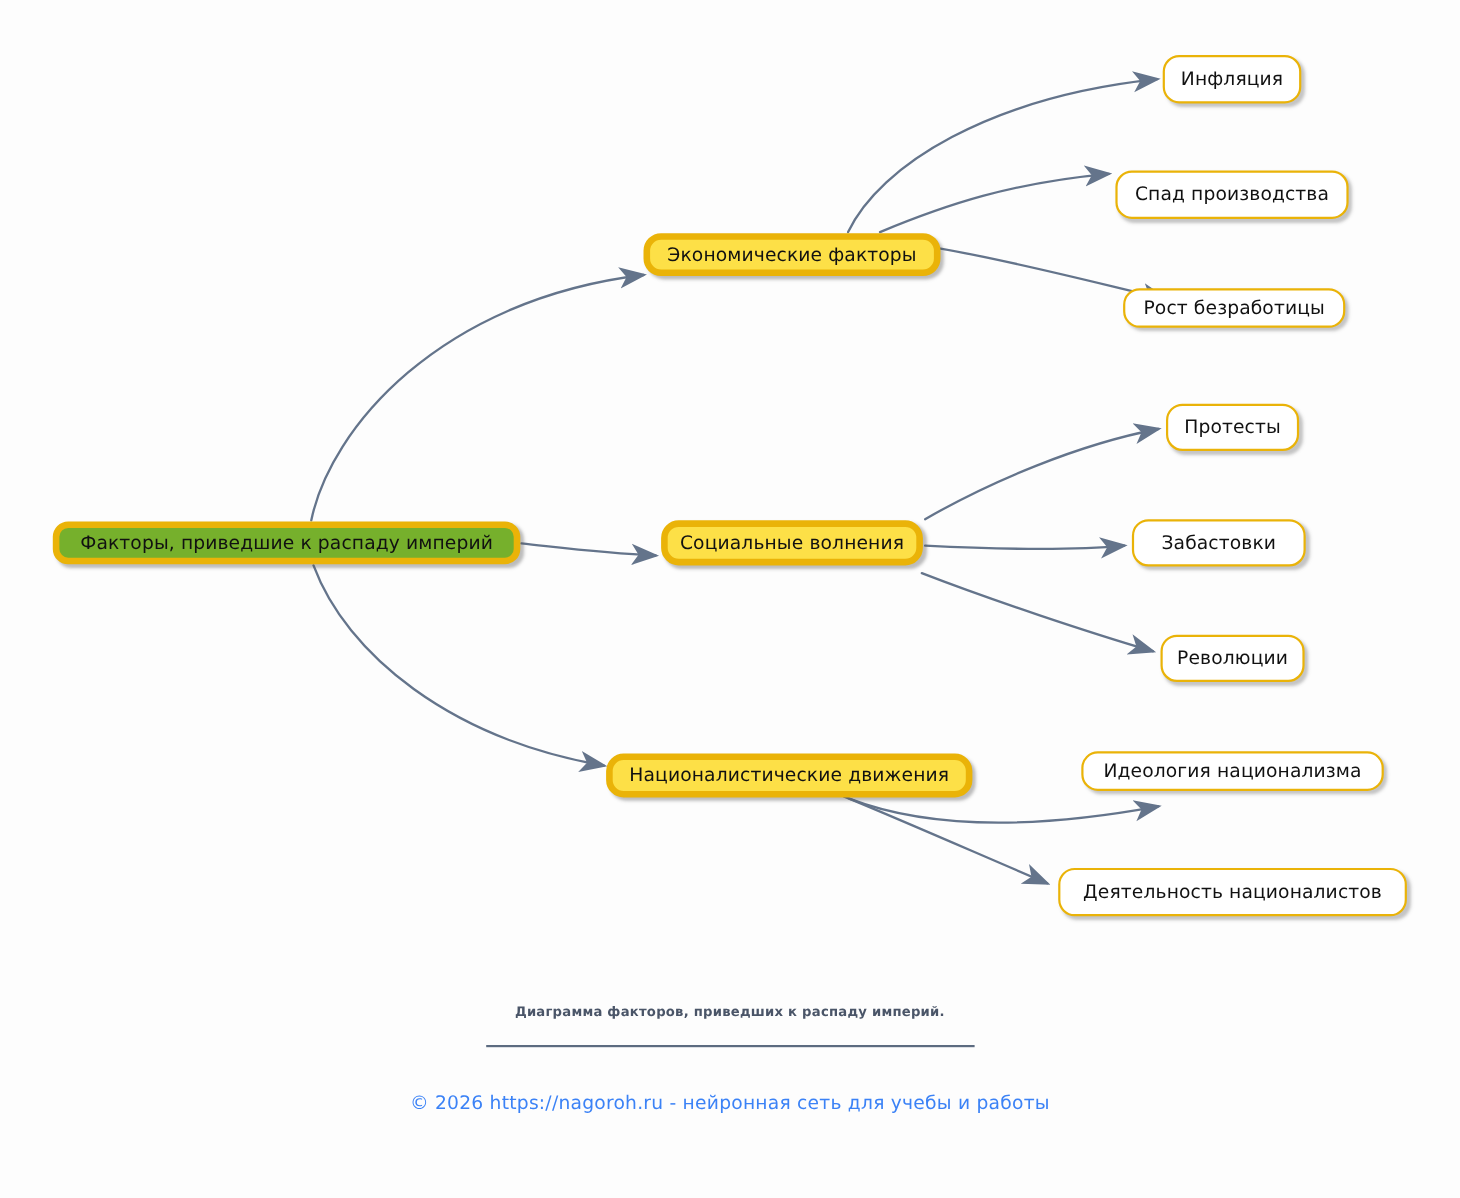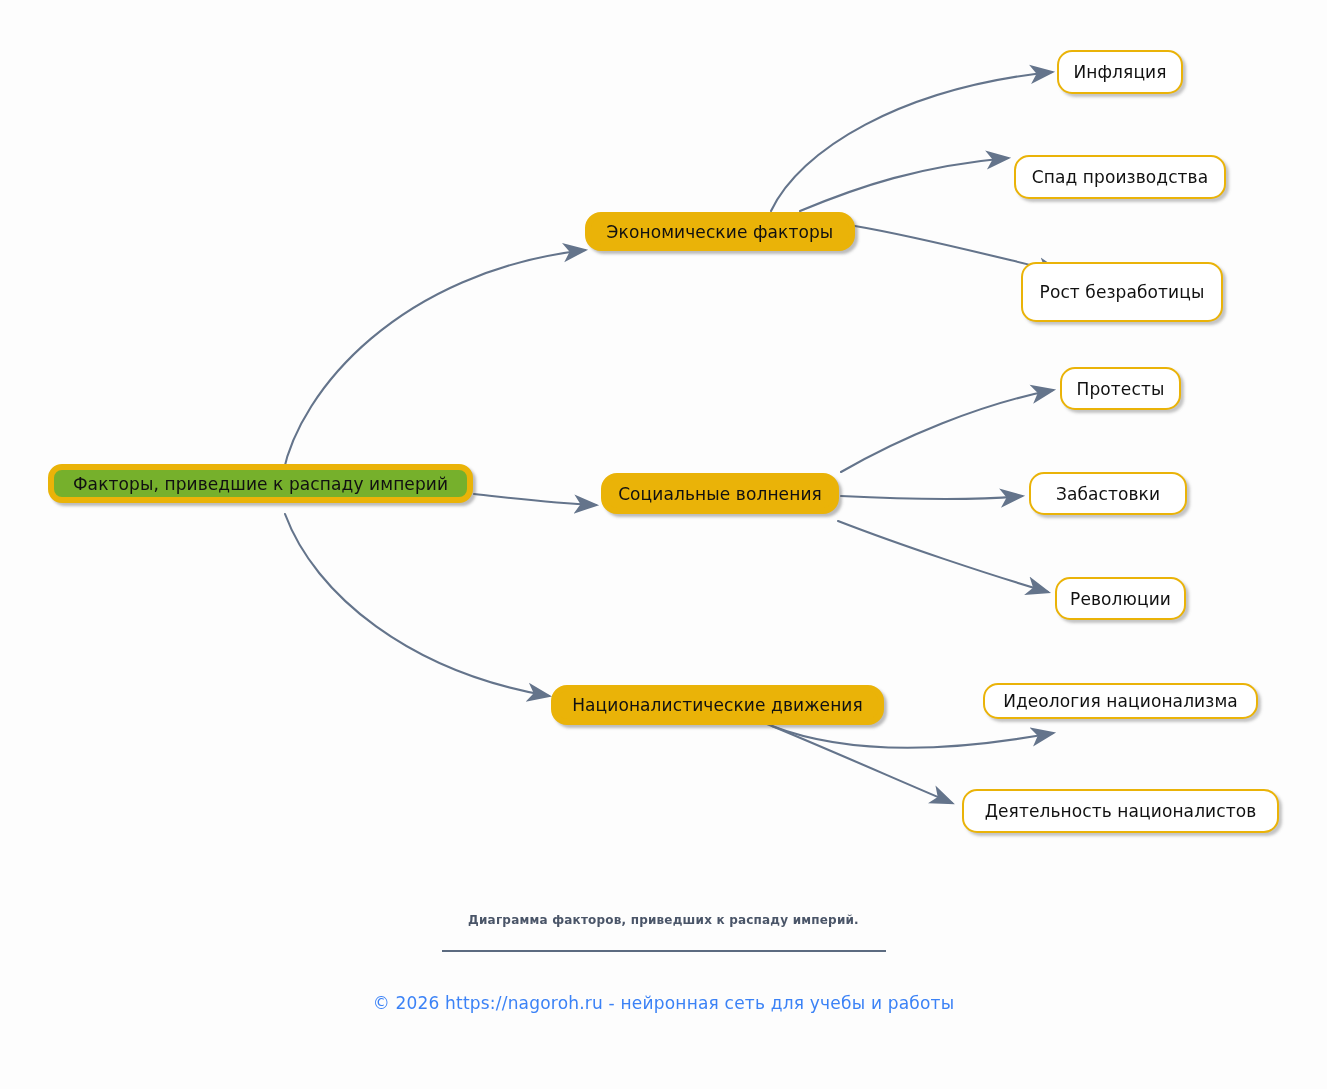"Экономические факторы" .node.branch { background: #eab308 -> #fde047 }
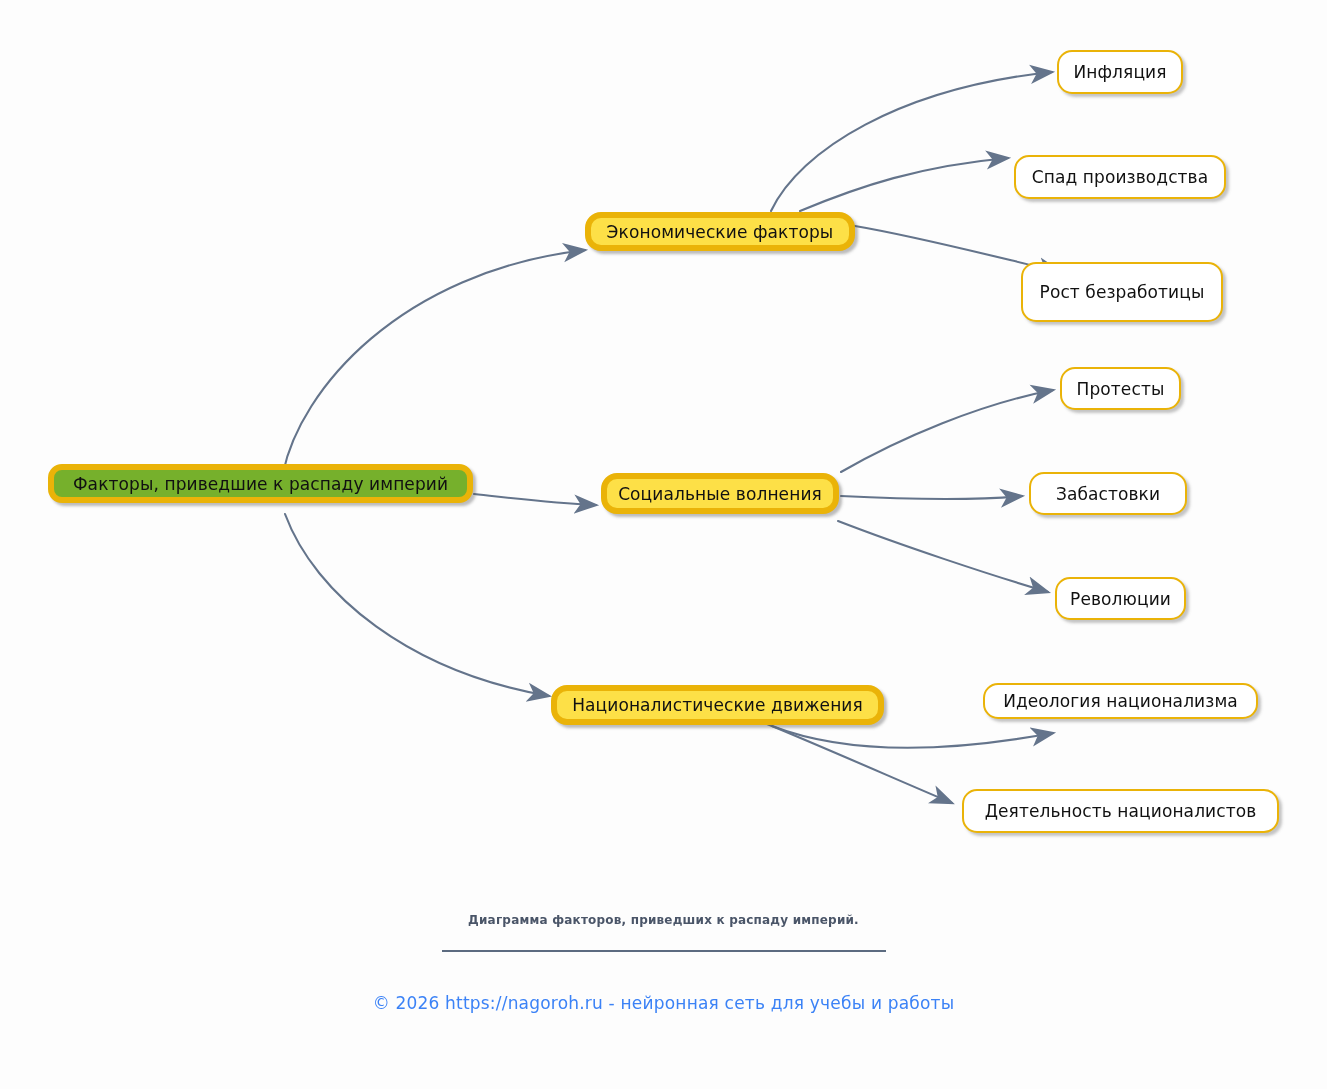"Рост безработицы" div.node { height: 60px -> 36px }
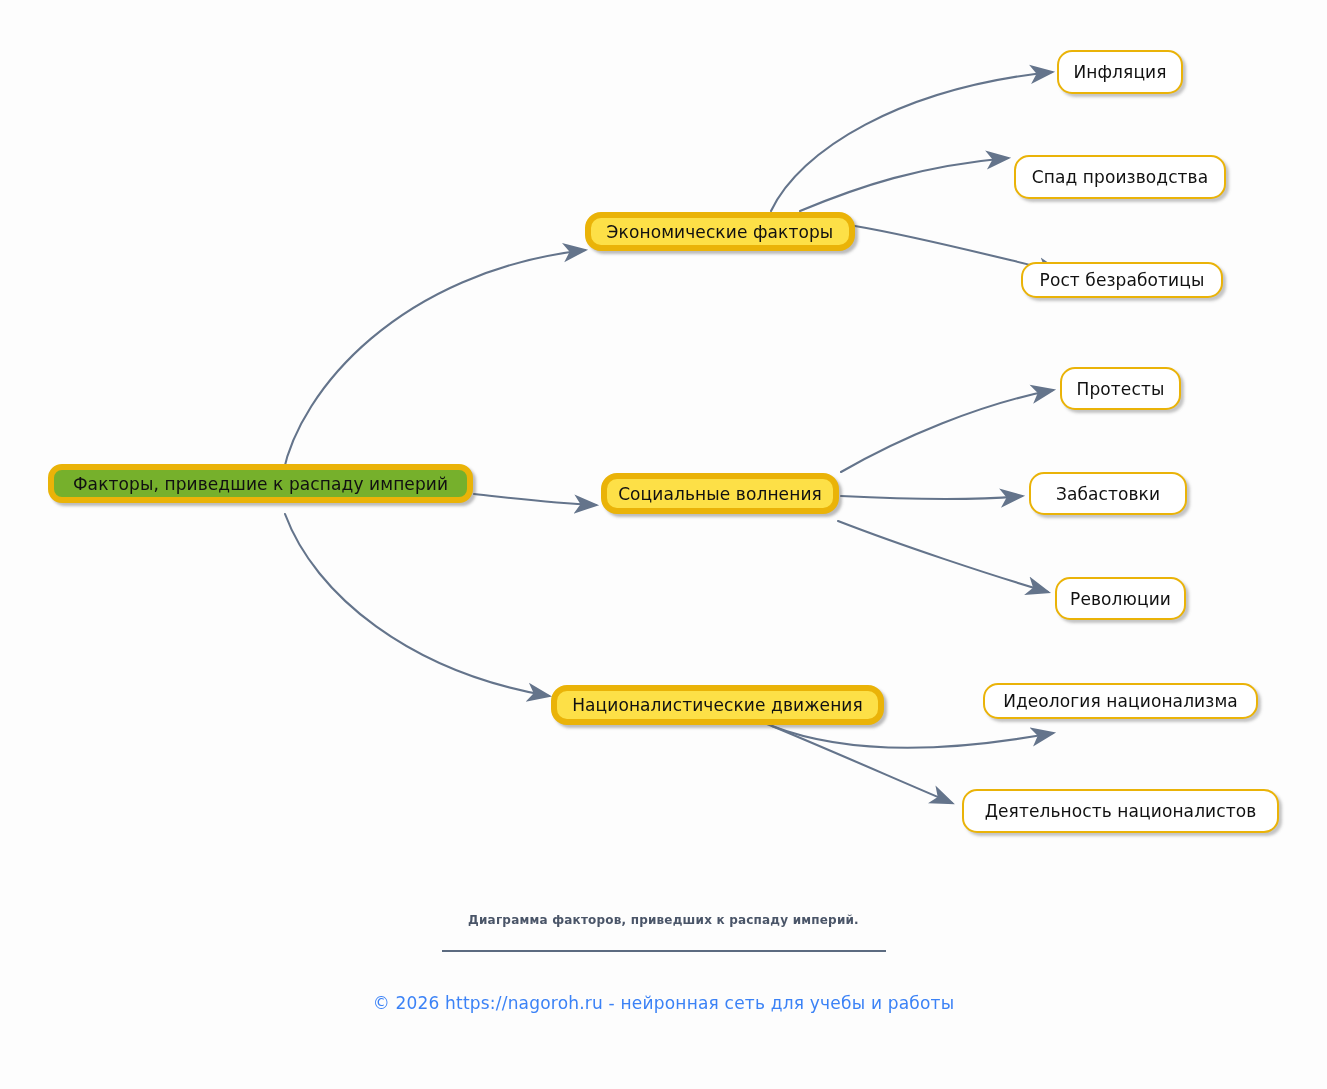"Факторы, приведшие к распаду империй" div.node { top: 464px -> 474px }
